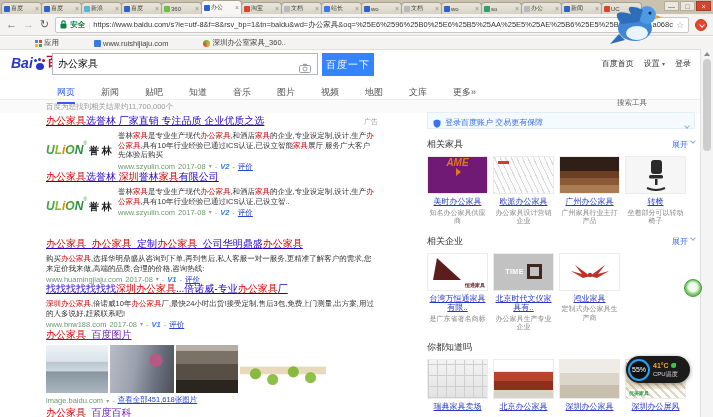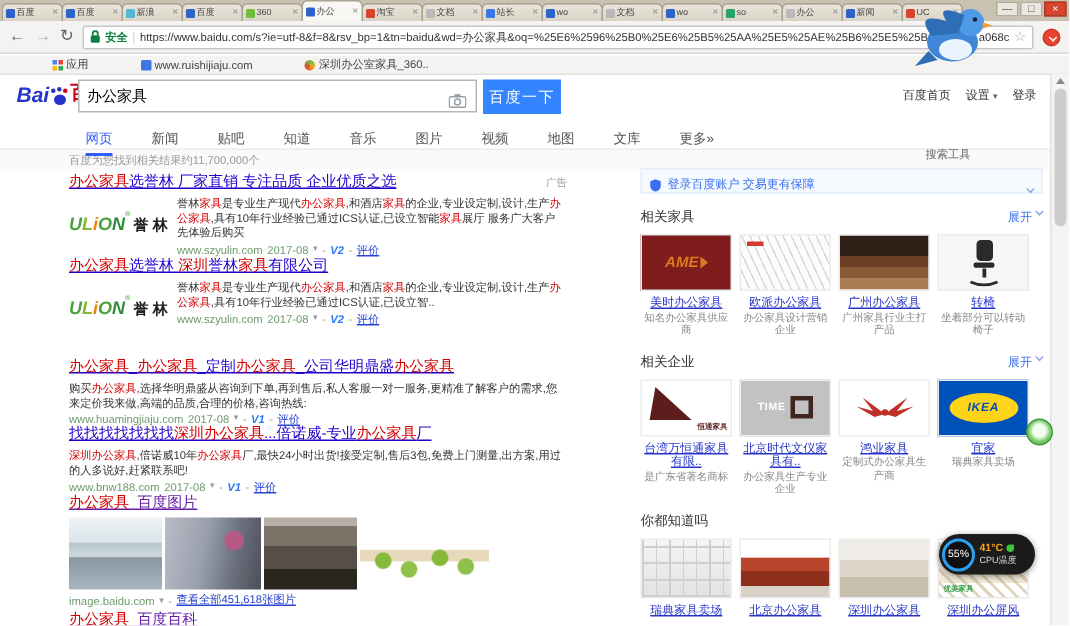"AME" .img-ame { background: #7f1d1d -> #701a75; flex-direction: none -> column; justify-content: center -> flex-start }
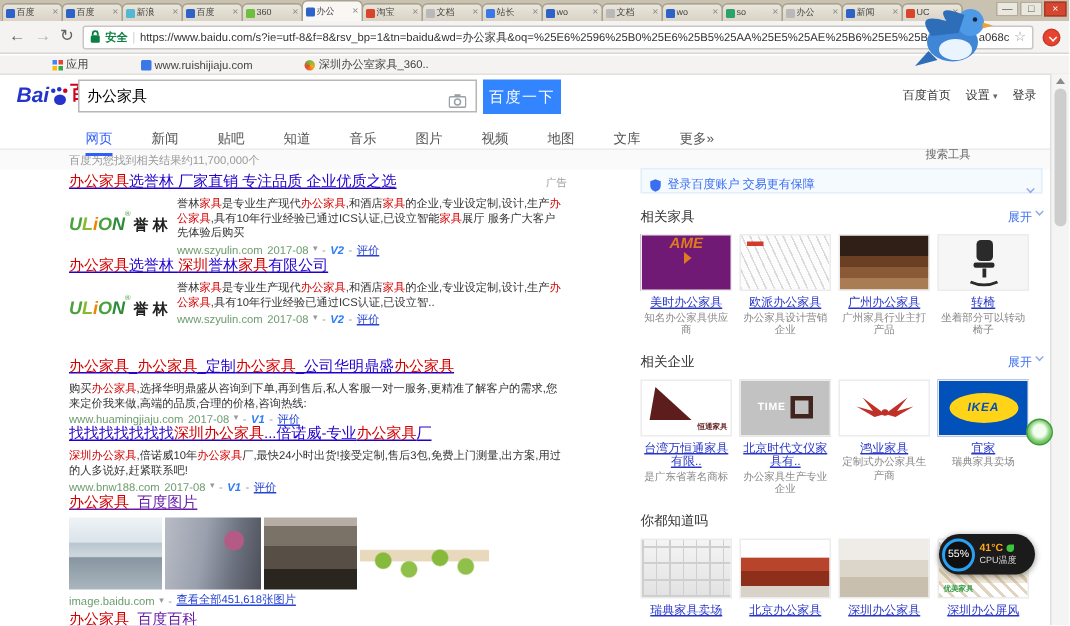"IKEA" div.card { html: <div> <div> <span> <b>IKEA</b> </span> </div> <div>宜家</div> <div>瑞典家具卖场</div> </div> -> none }
